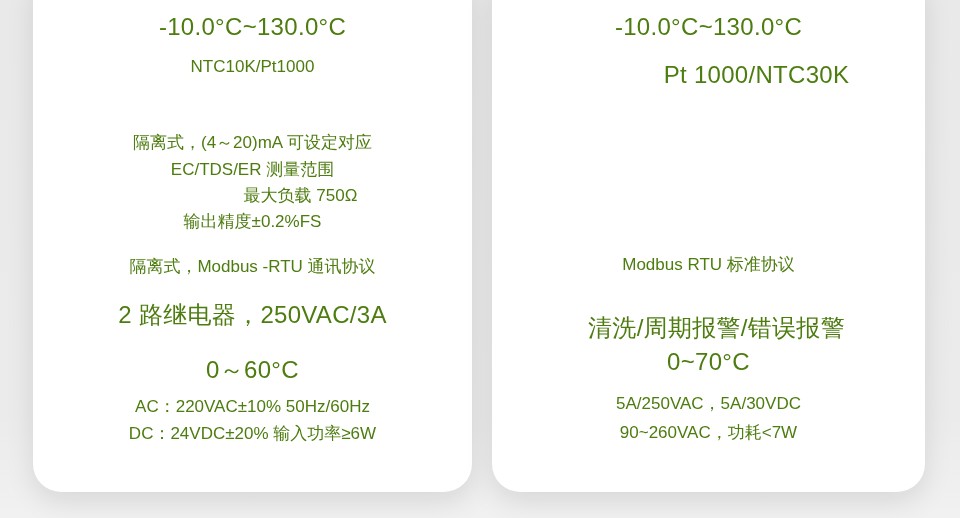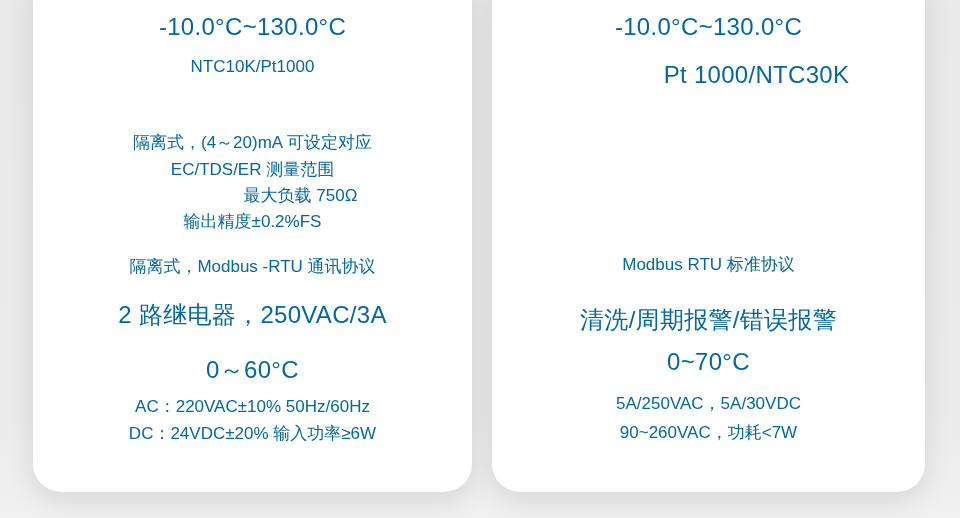"-10.0°C~130.0°C" .row { color: #0369a1 -> #4d7c0f }
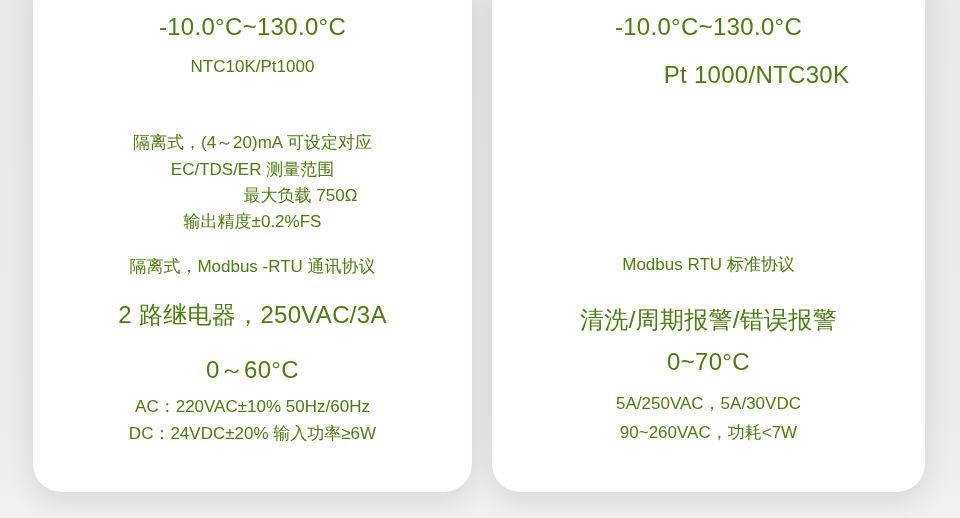"清洗/周期报警/错误报警" .card-right .r6 { padding-left: none -> 8px; top: 334px -> 342px }
